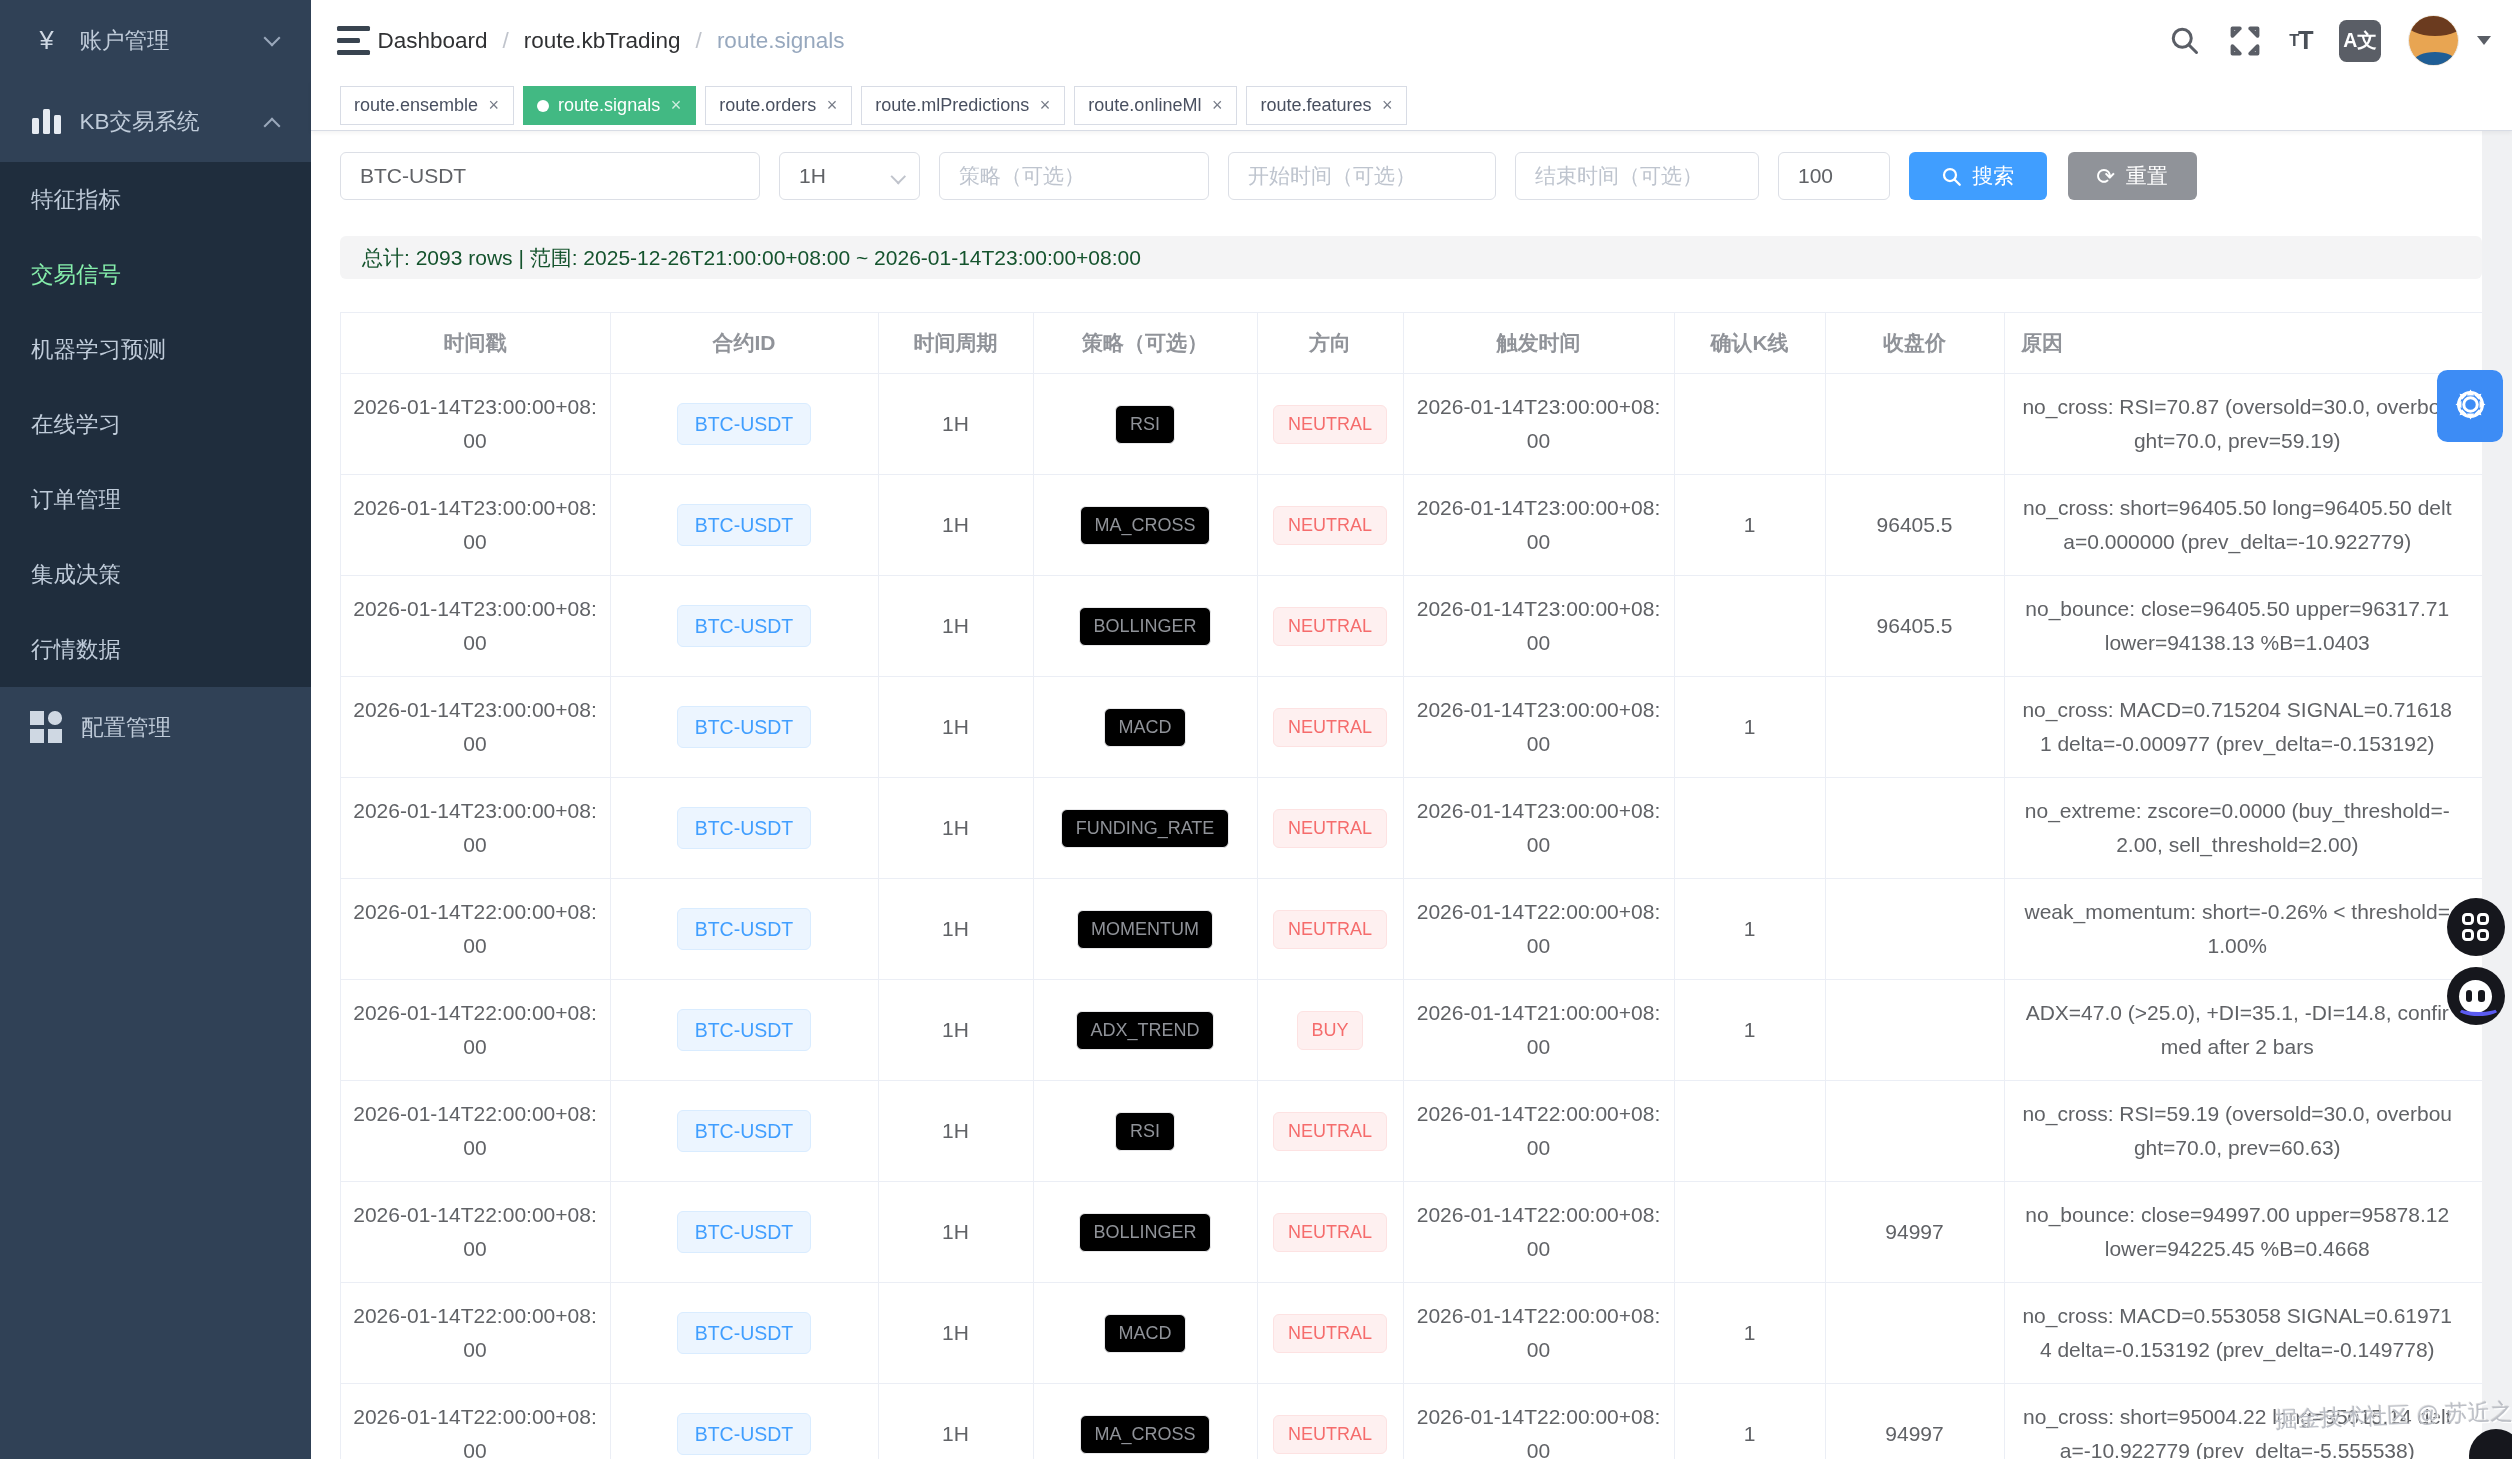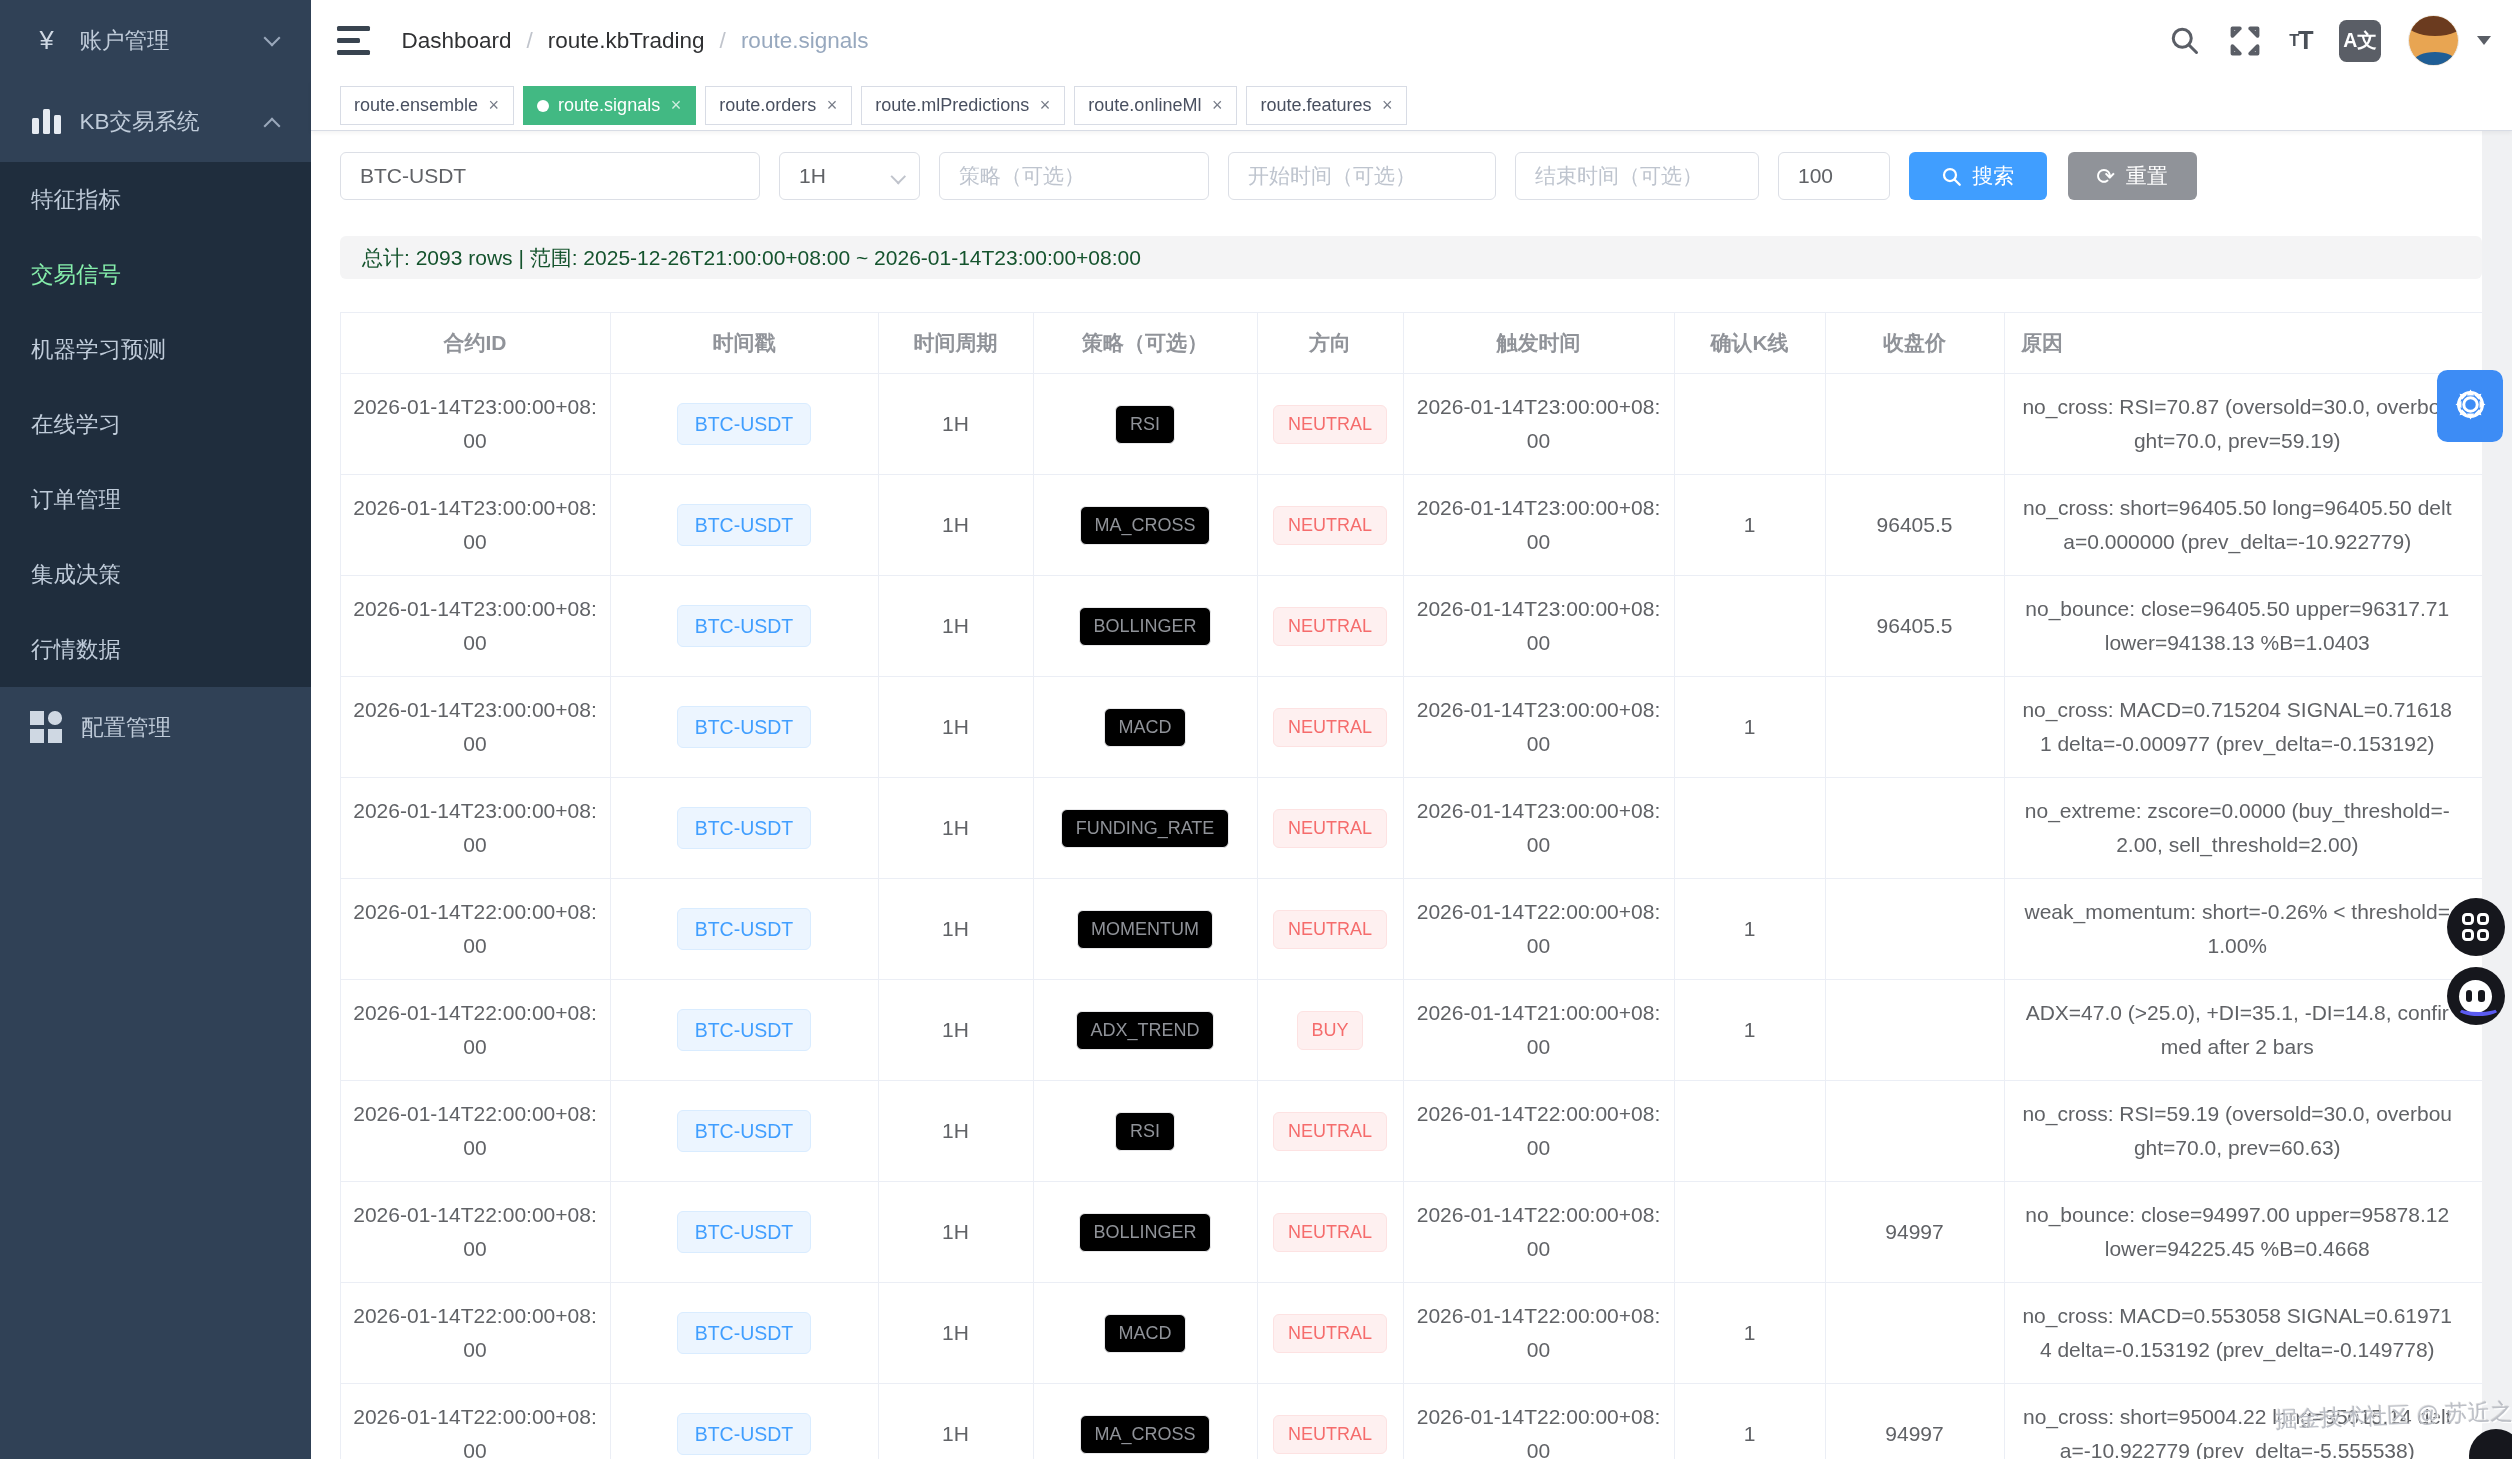"Dashboard" .breadcrumb { margin-left: 32px -> 8px }
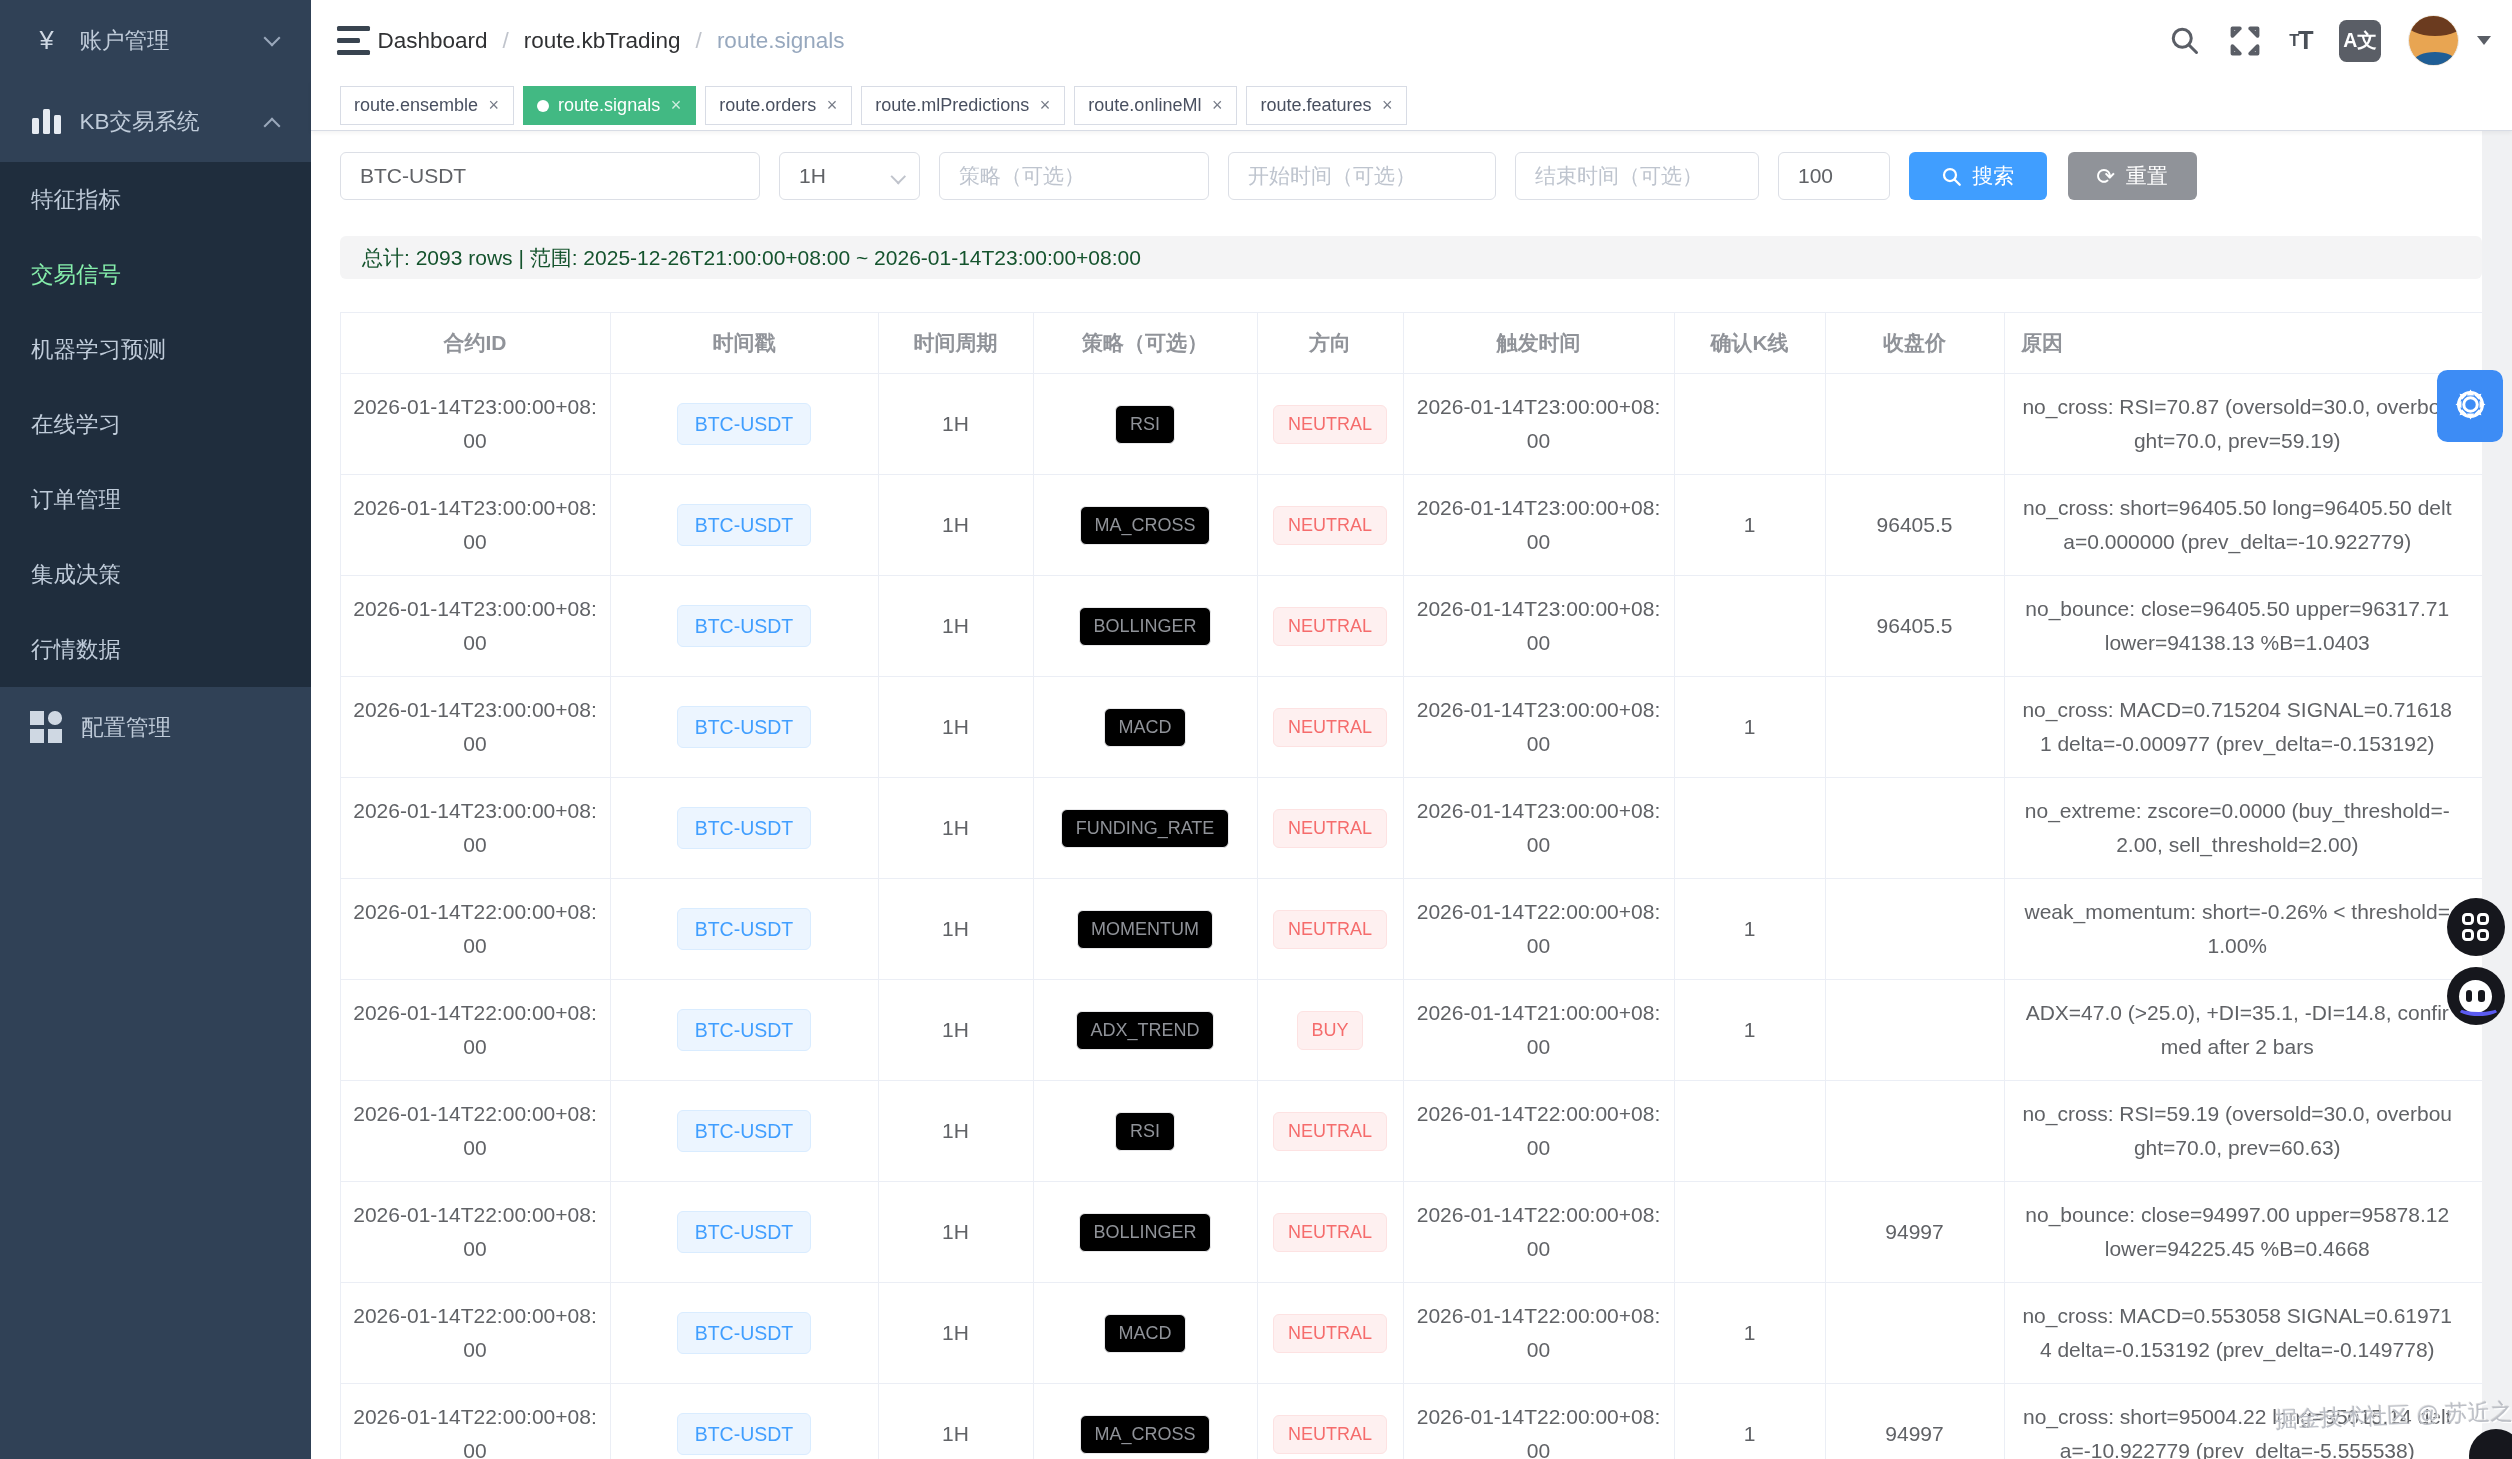"合约ID" div.tcell { order: before "时间戳" -> after "时间戳" }
